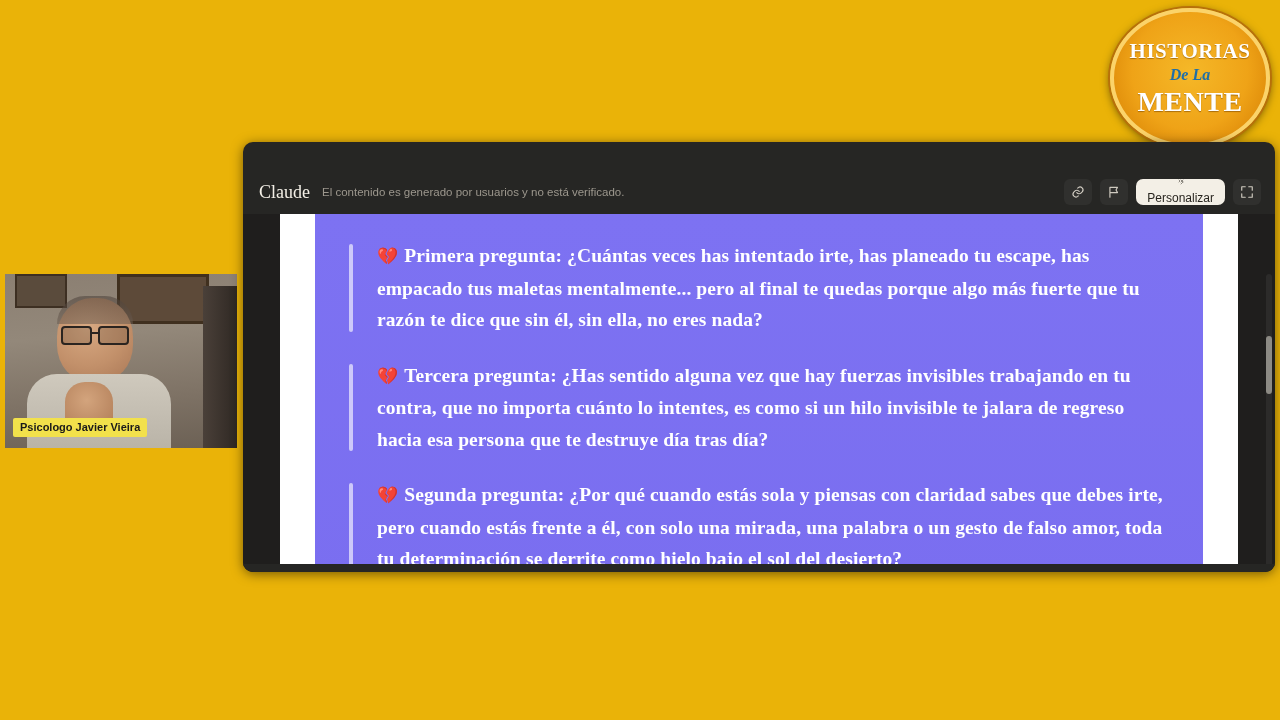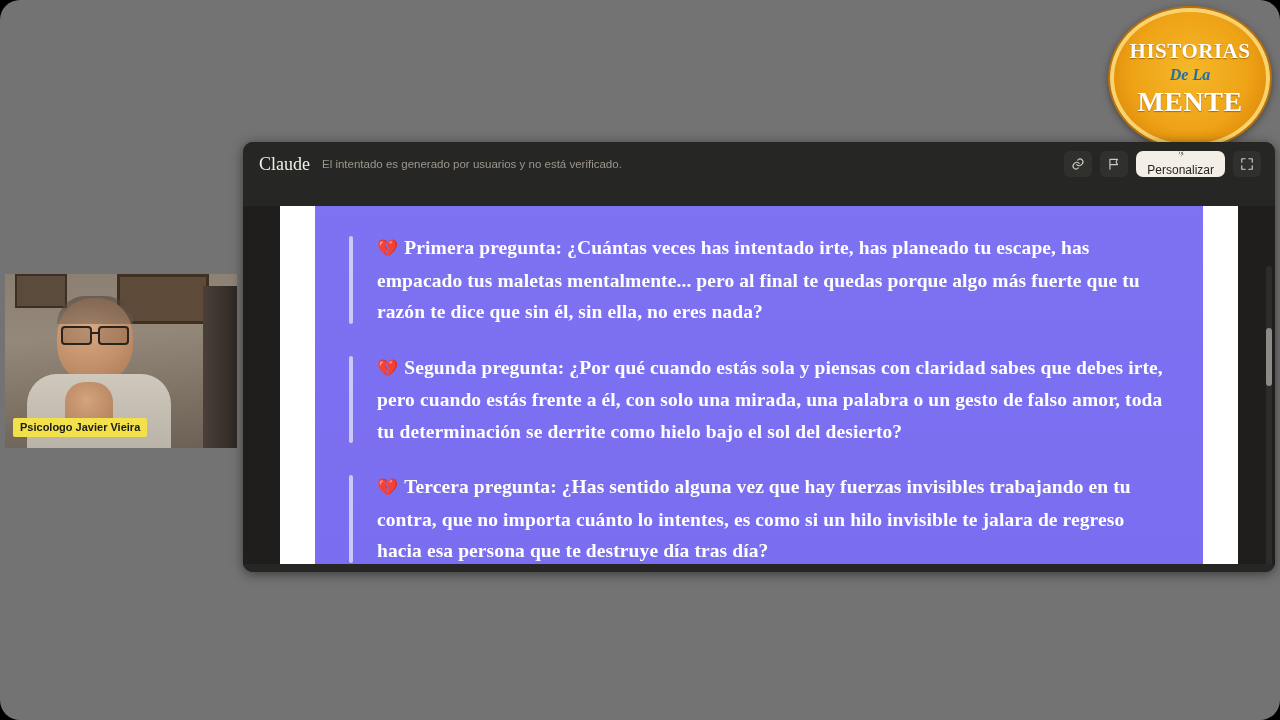"HISTORIAS" #stage { background: #737373 -> #eab308; border-radius: 20px -> none }
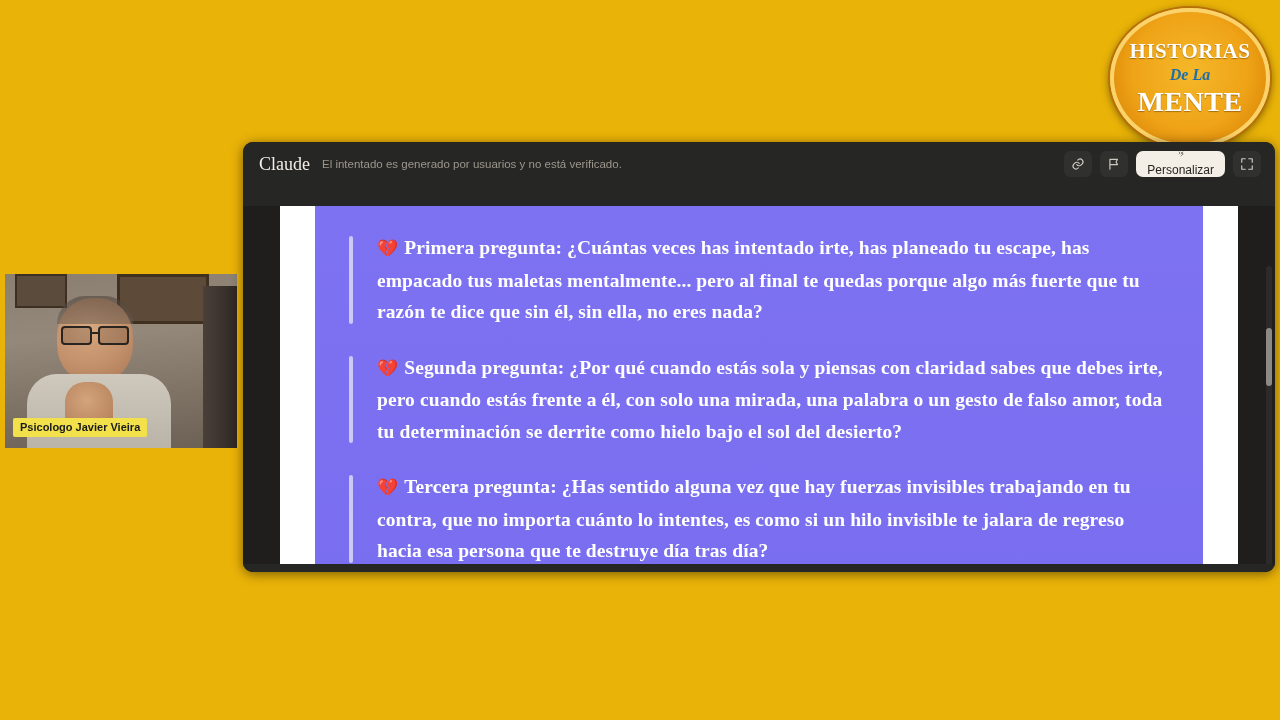"Claude" .art-header { margin-top: none -> 28px }
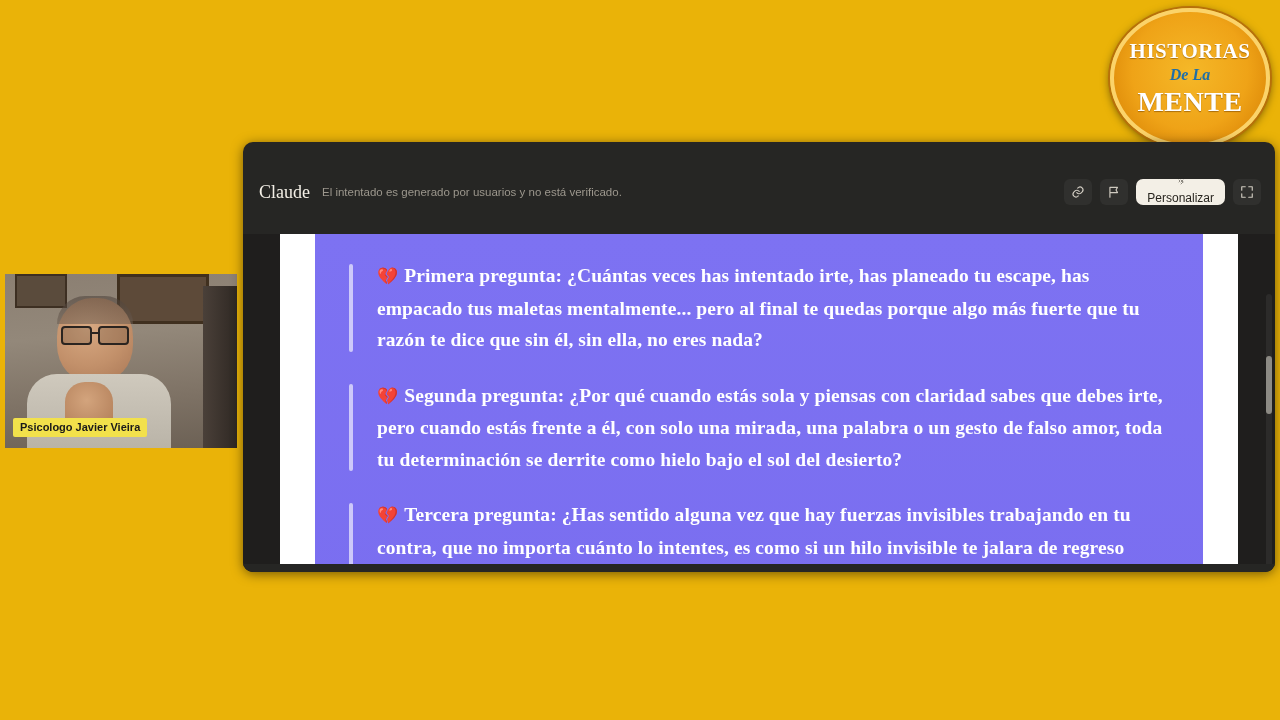"El intentado es generado por" div.art-subtitle { text: intentado -> contenido }
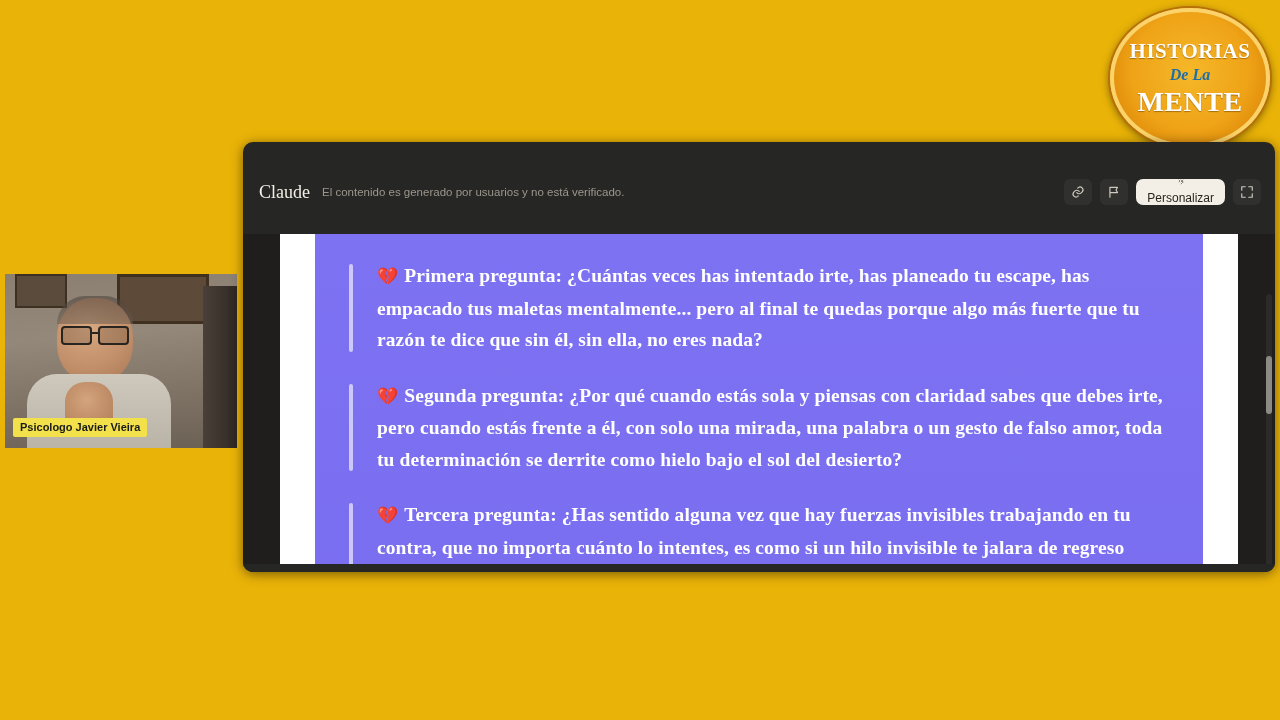"💔 Primera pregunta: ¿Cuántas veces" .art-body { margin-top: 20px -> none }
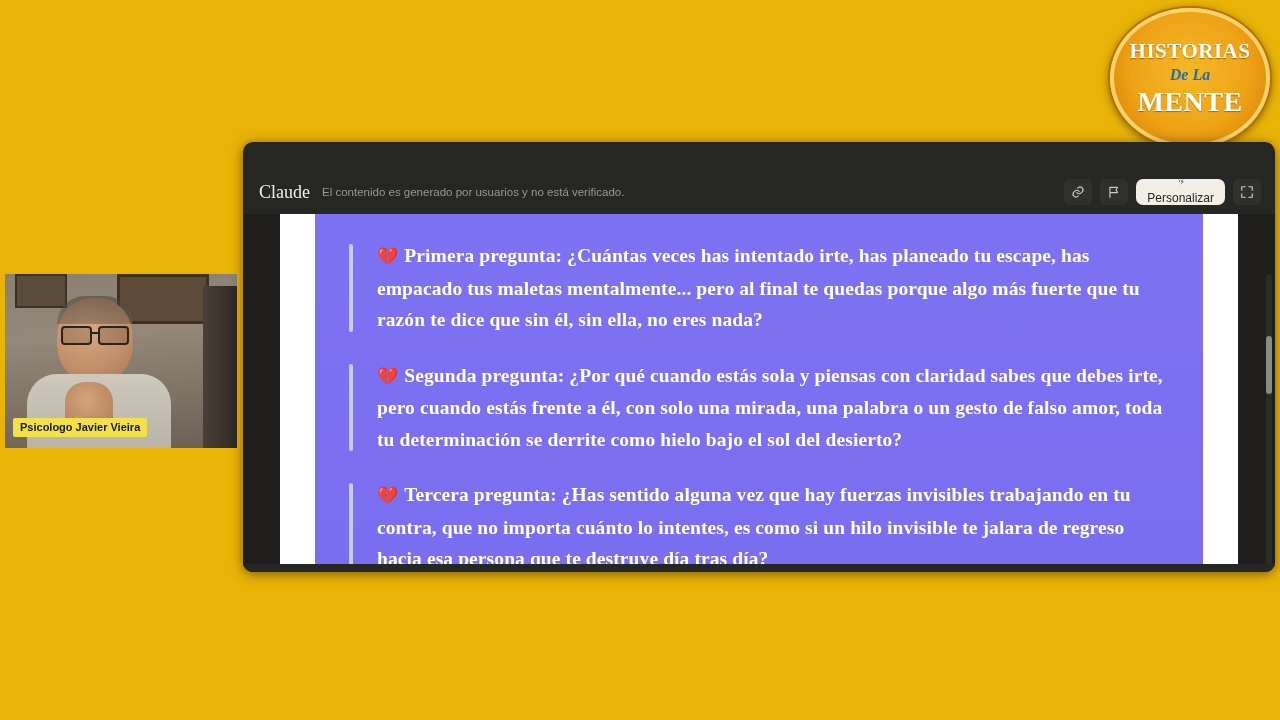"💔 Segunda pregunta: ¿Por qué" div.qblock { order: before "💔 Tercera pregunta: ¿Has sentido" -> after "💔 Tercera pregunta: ¿Has sentido" }
